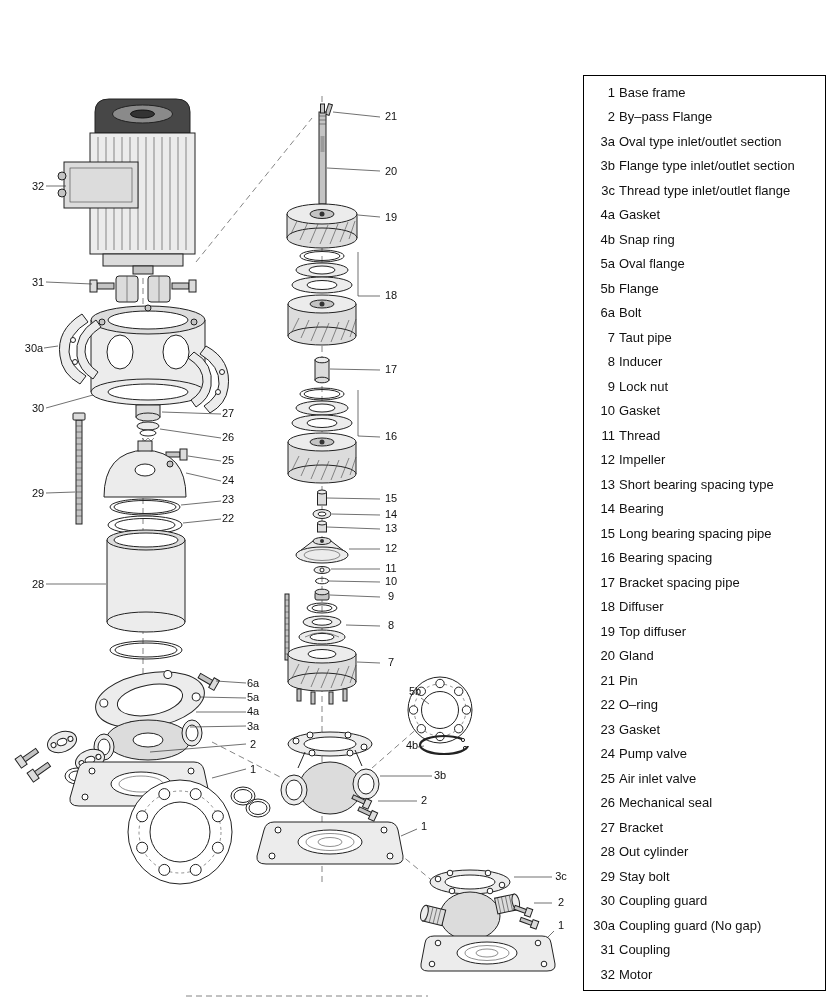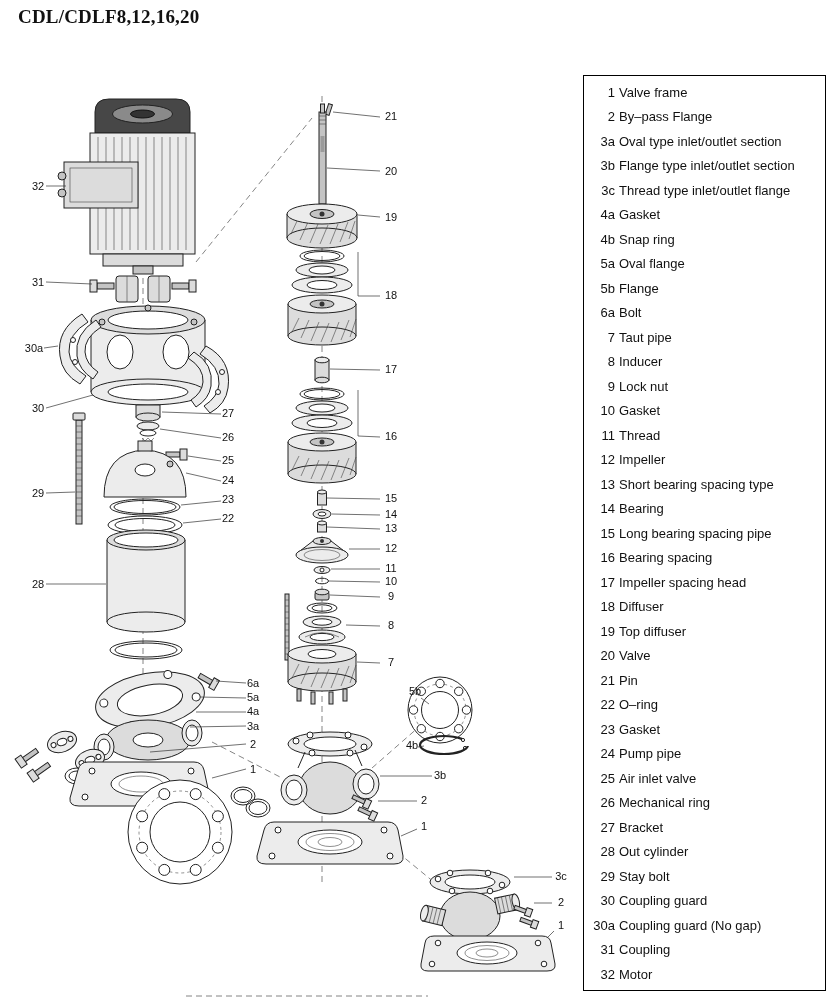"CDL/CDLF8,12,16,20" h1.title { html: <h1>CDL/CDLF8,12,16,20</h1> -> none }
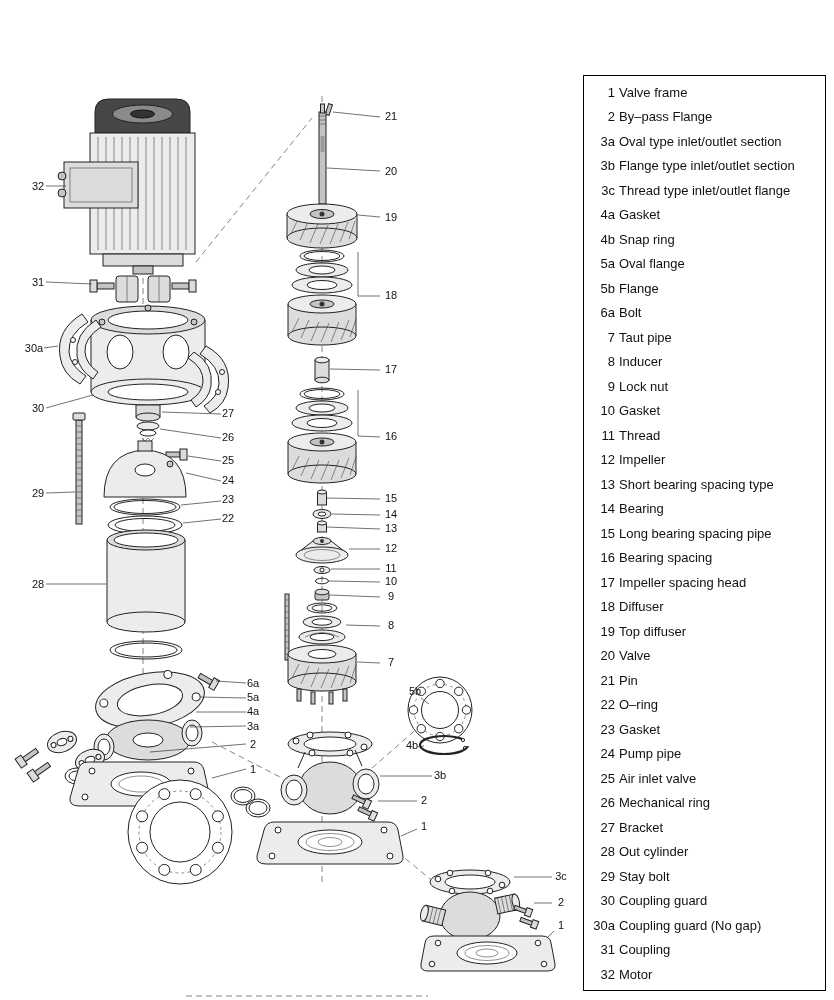"Valve frame" span.nm { text: Valve -> Base }
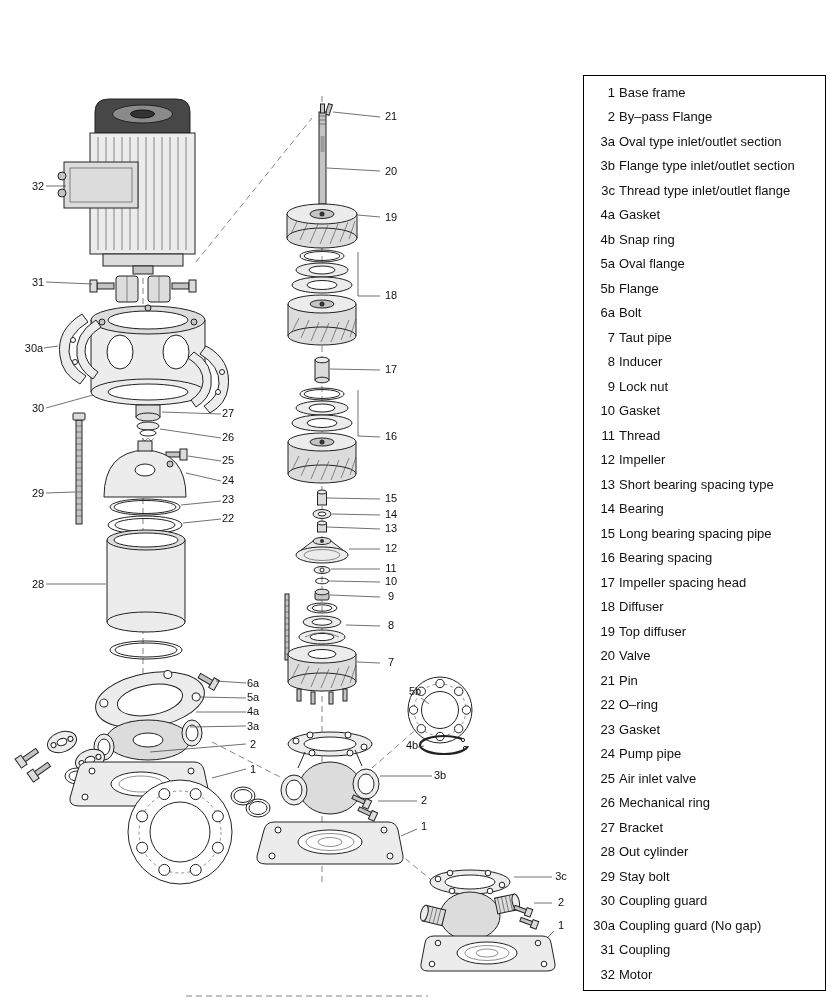"Impeller spacing head" span.nm { text: Impeller spacing head -> Bracket spacing pipe }
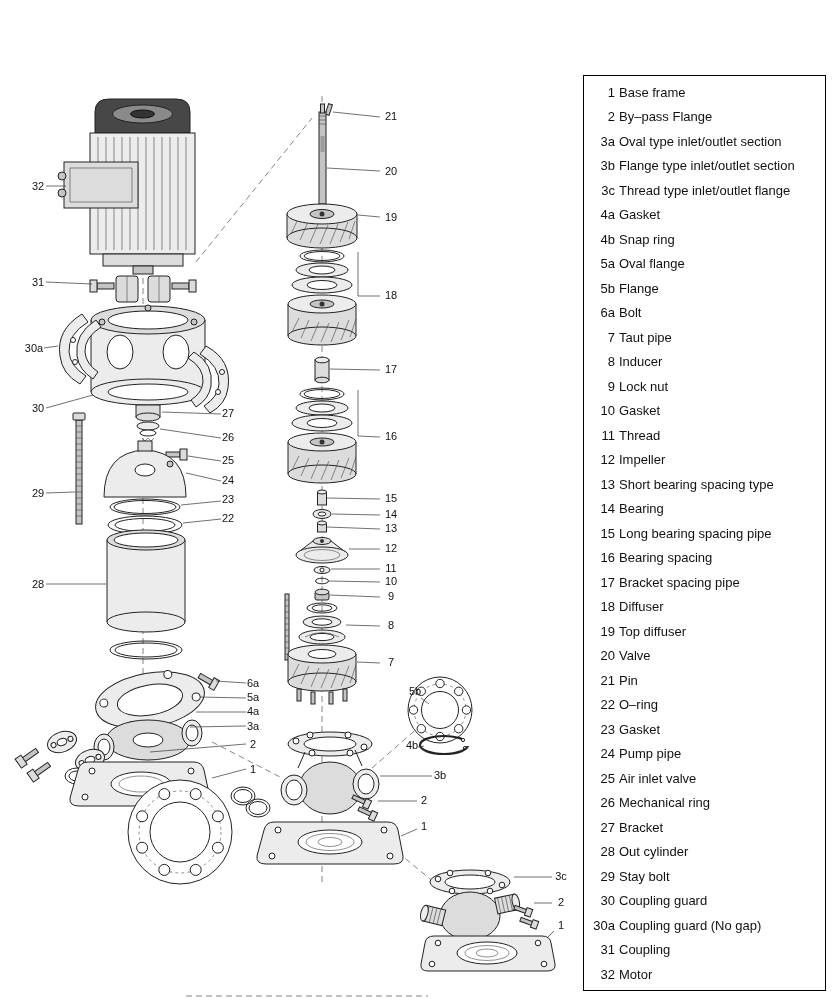"Valve" span.nm { text: Valve -> Gland }
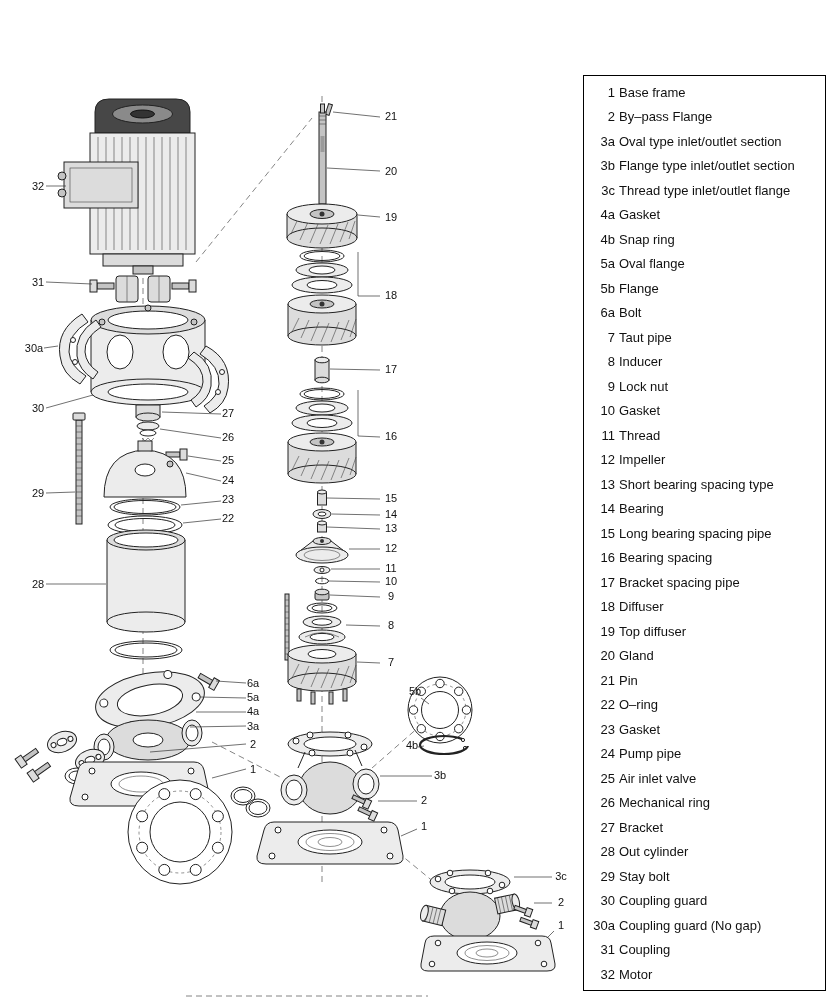"Pump pipe" span.nm { text: pipe -> valve }
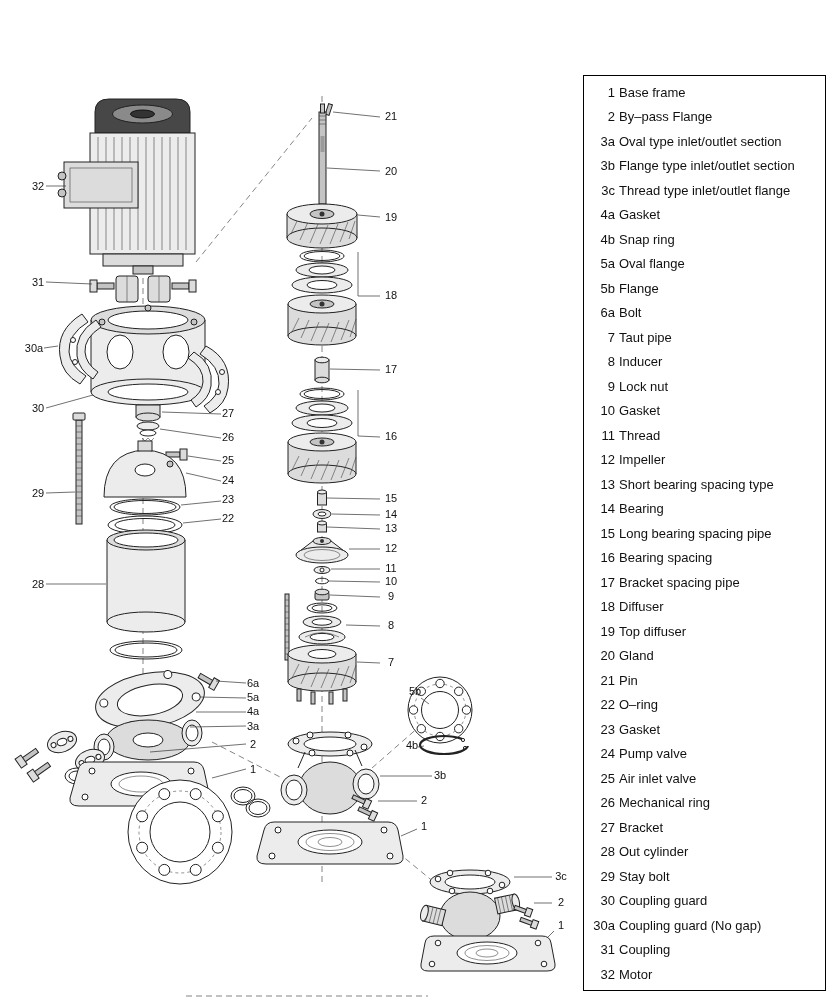"Mechanical ring" span.nm { text: ring -> seal }
